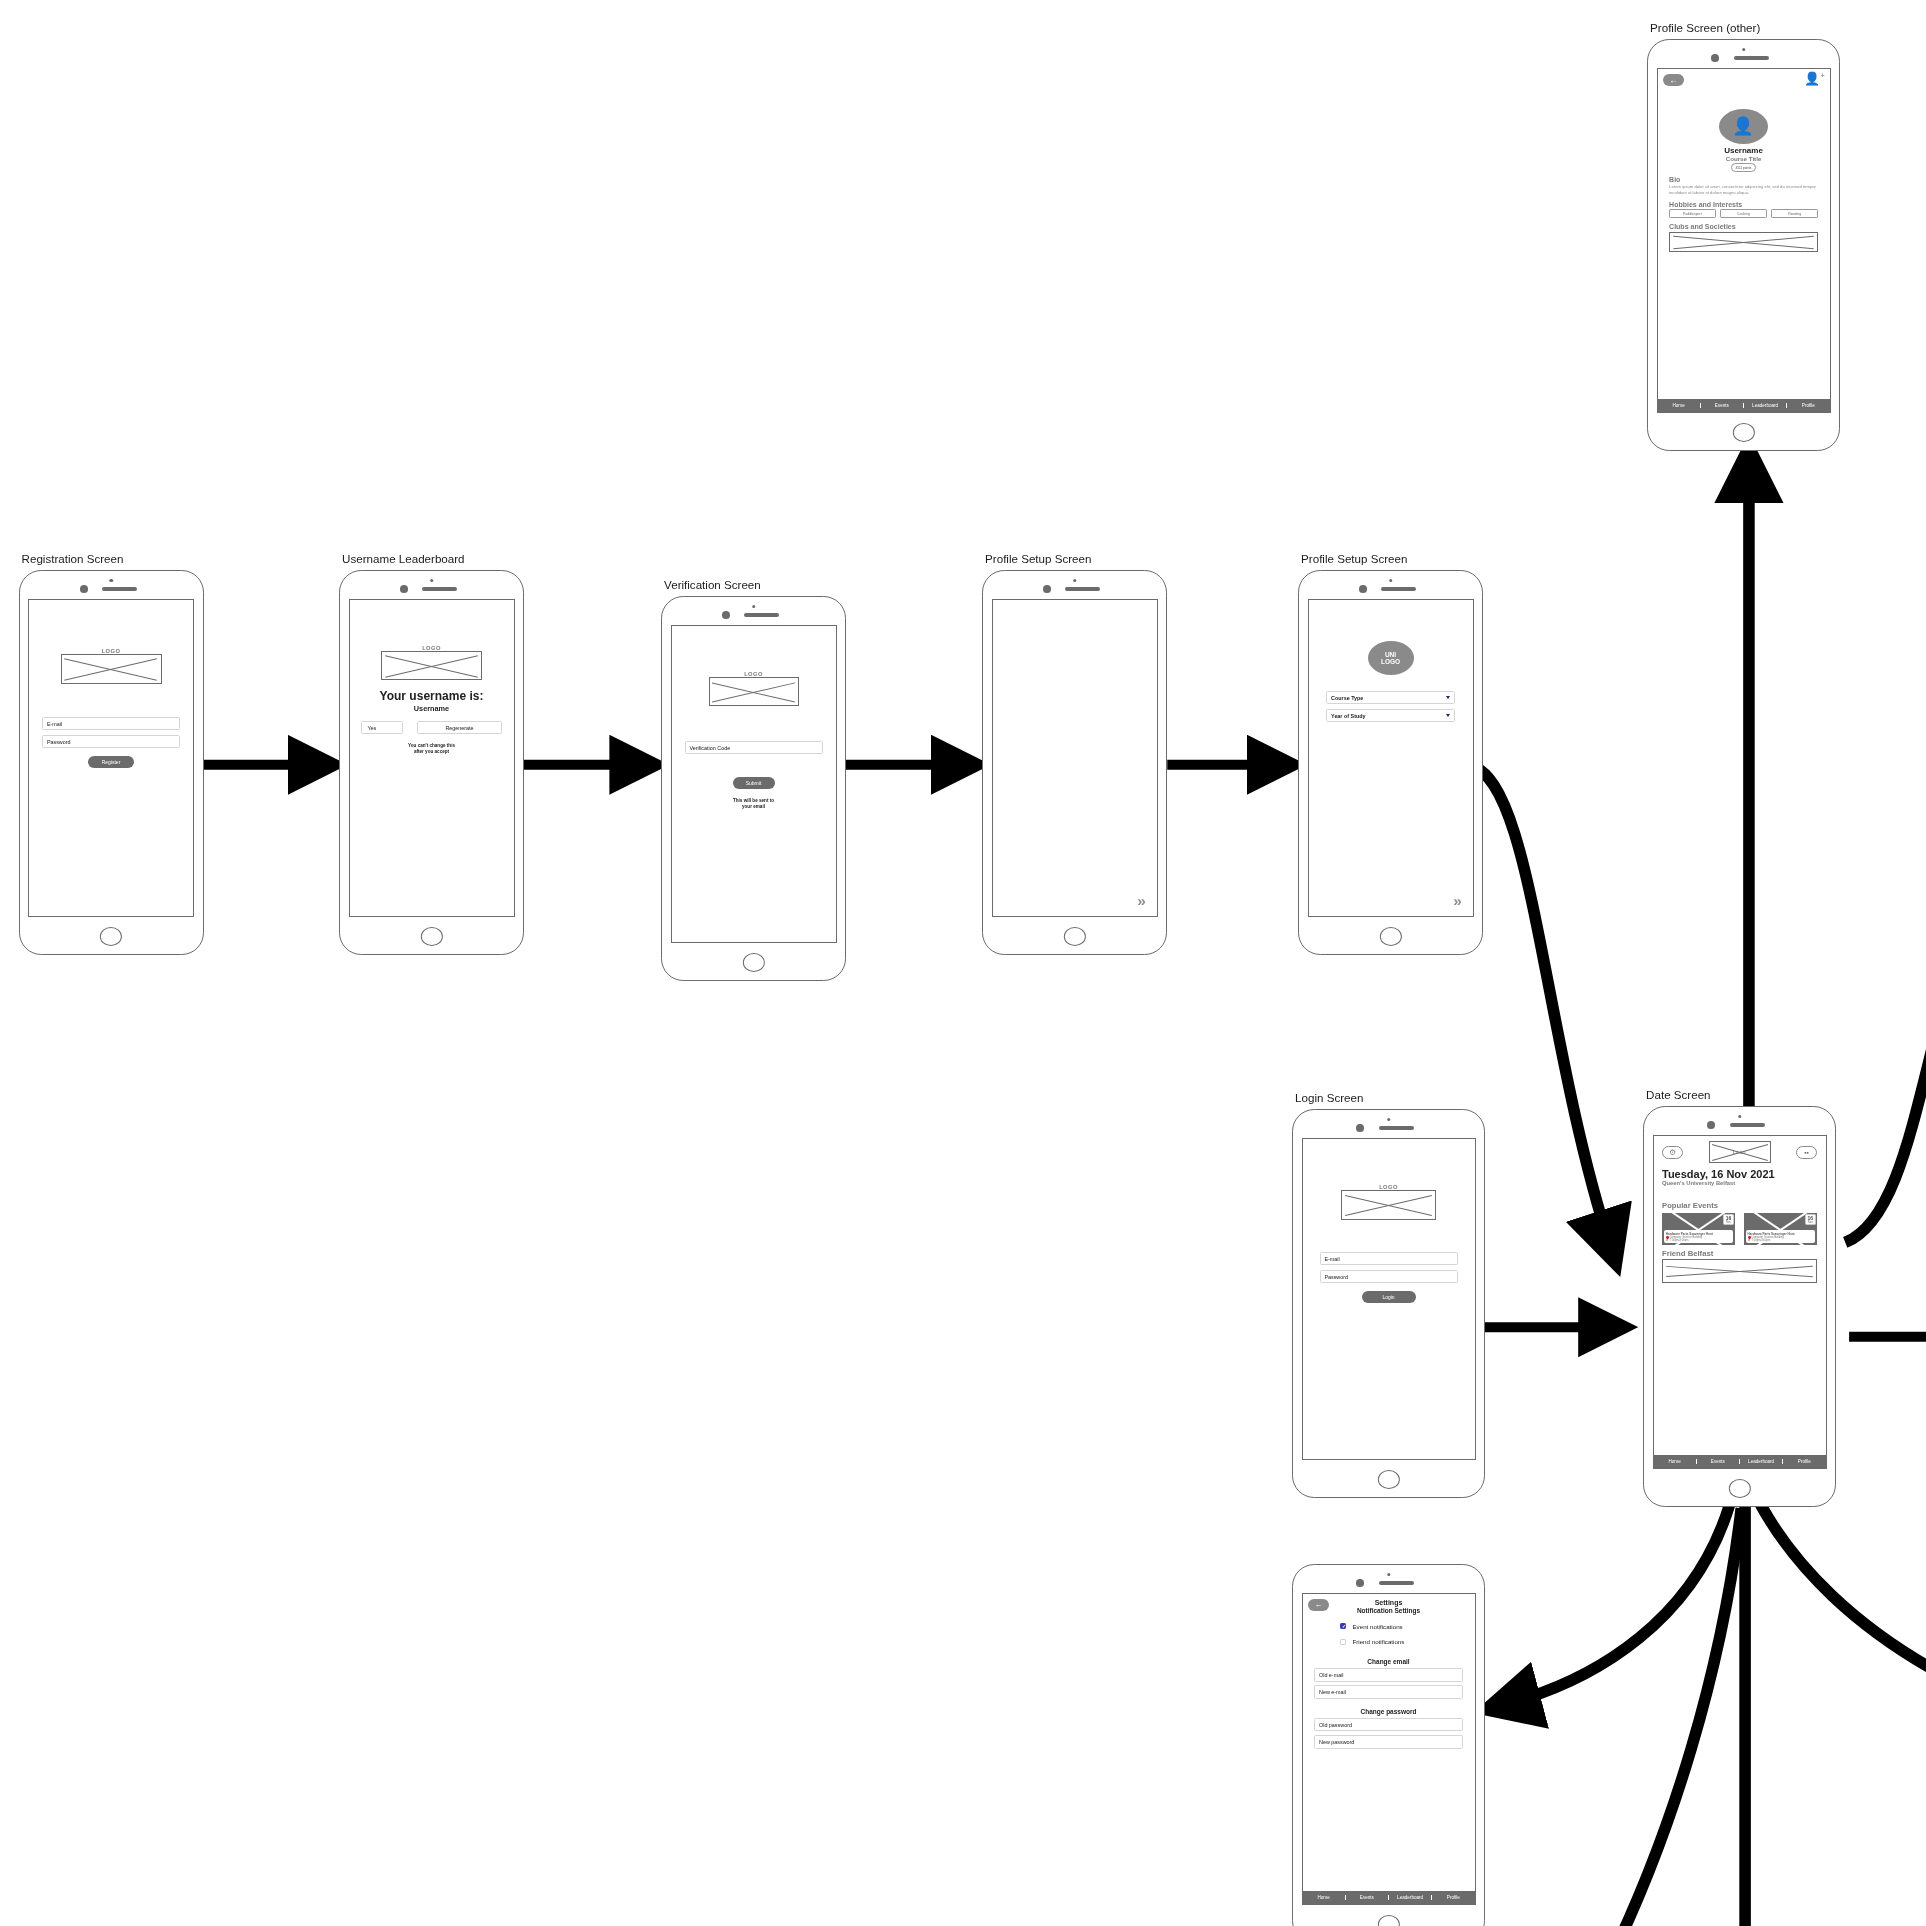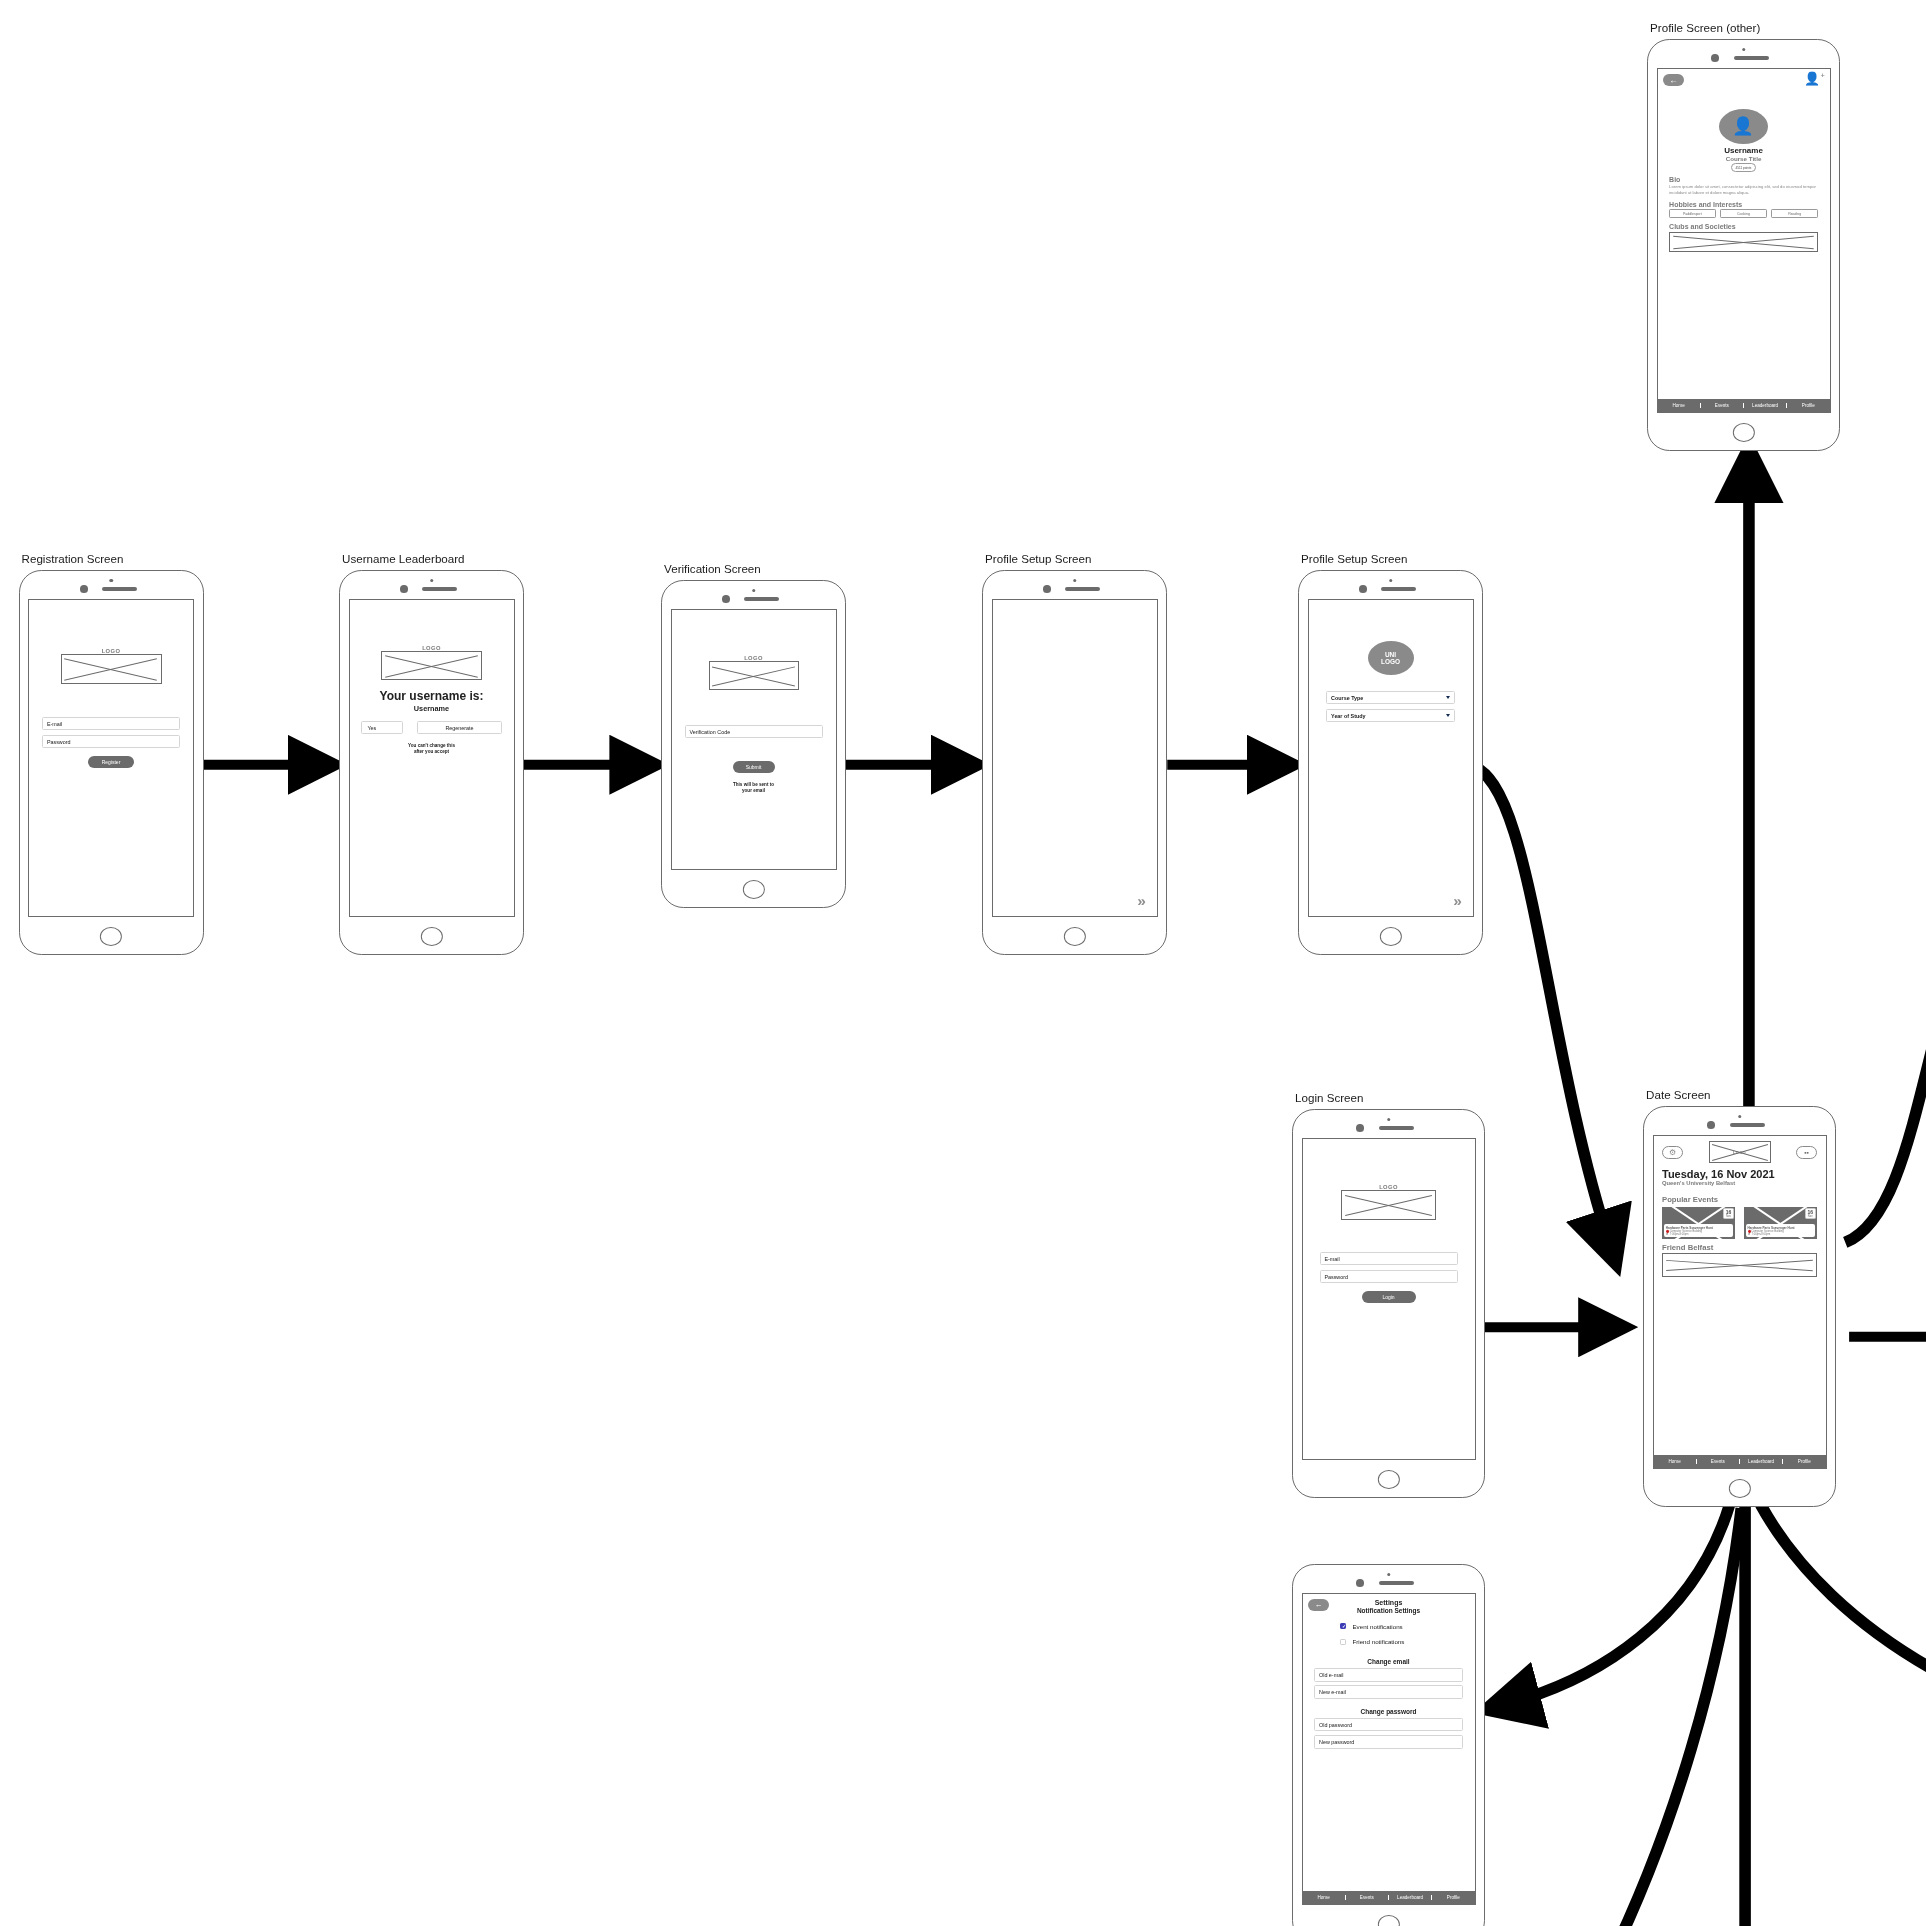"Verification Screen" div.screen { height: 328px -> 385px; top: 580px -> 596px }
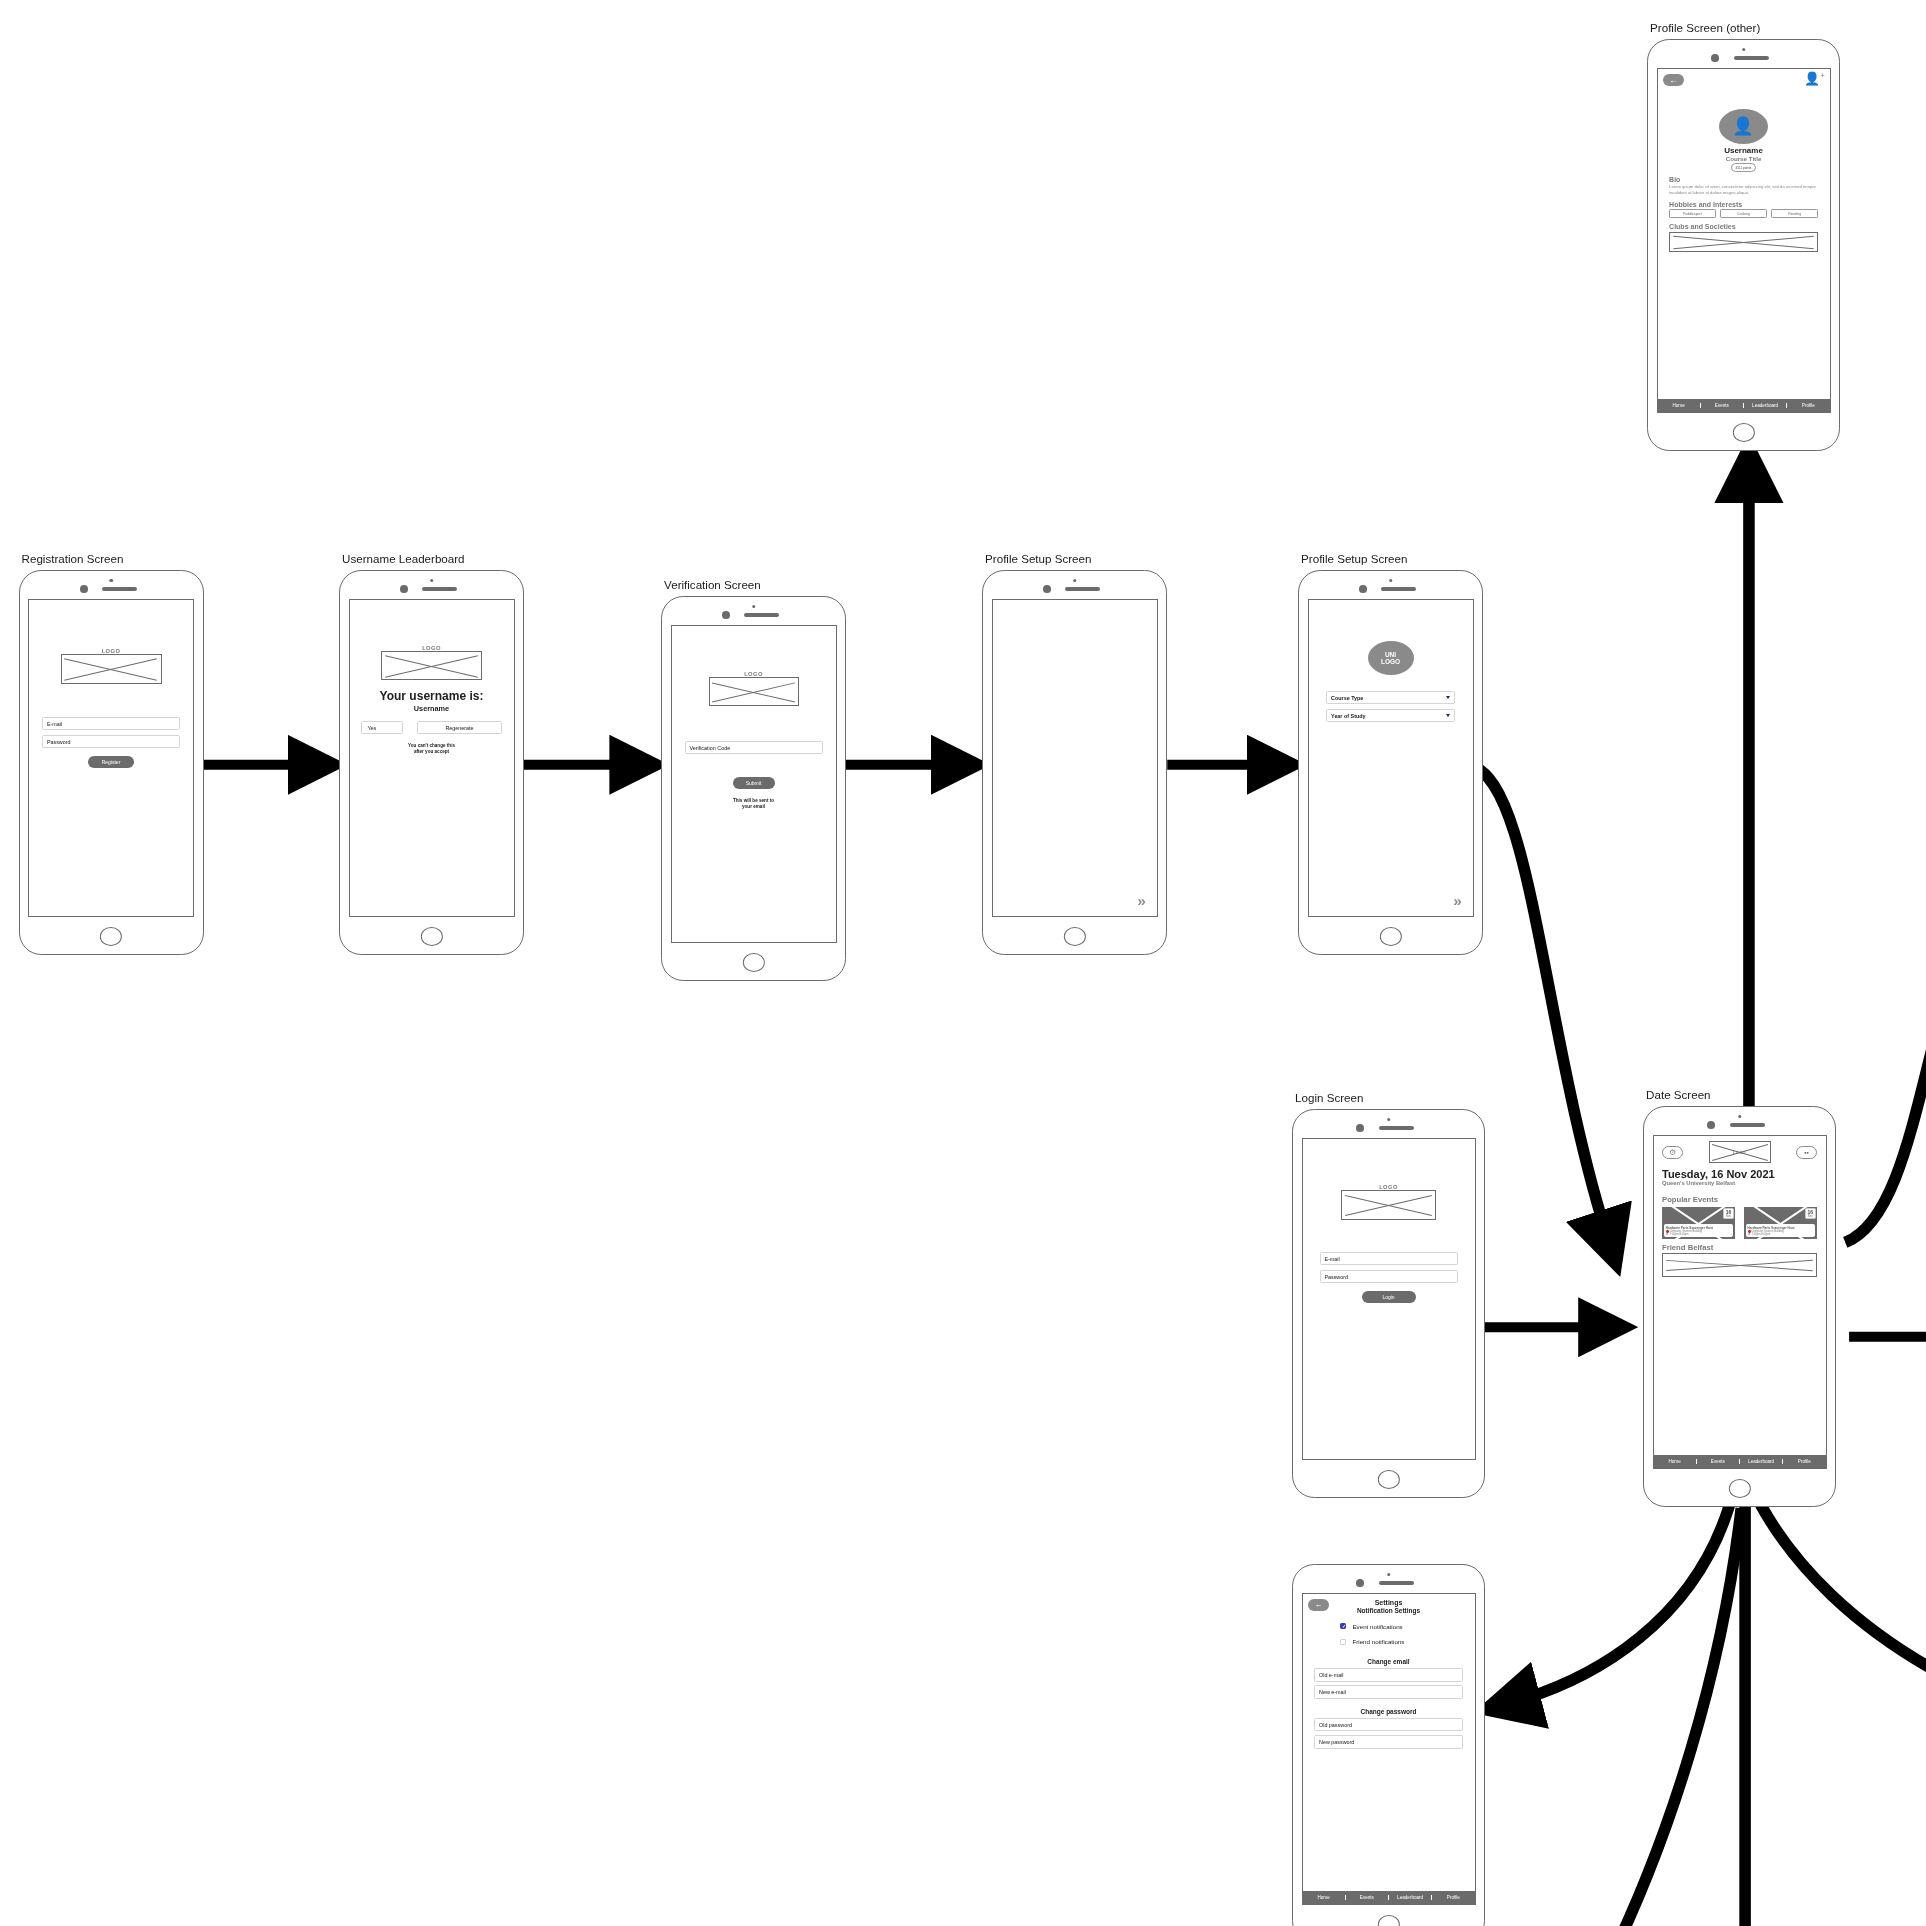"Popular Events" div.sect-h { margin-top: 9px -> 15px }
